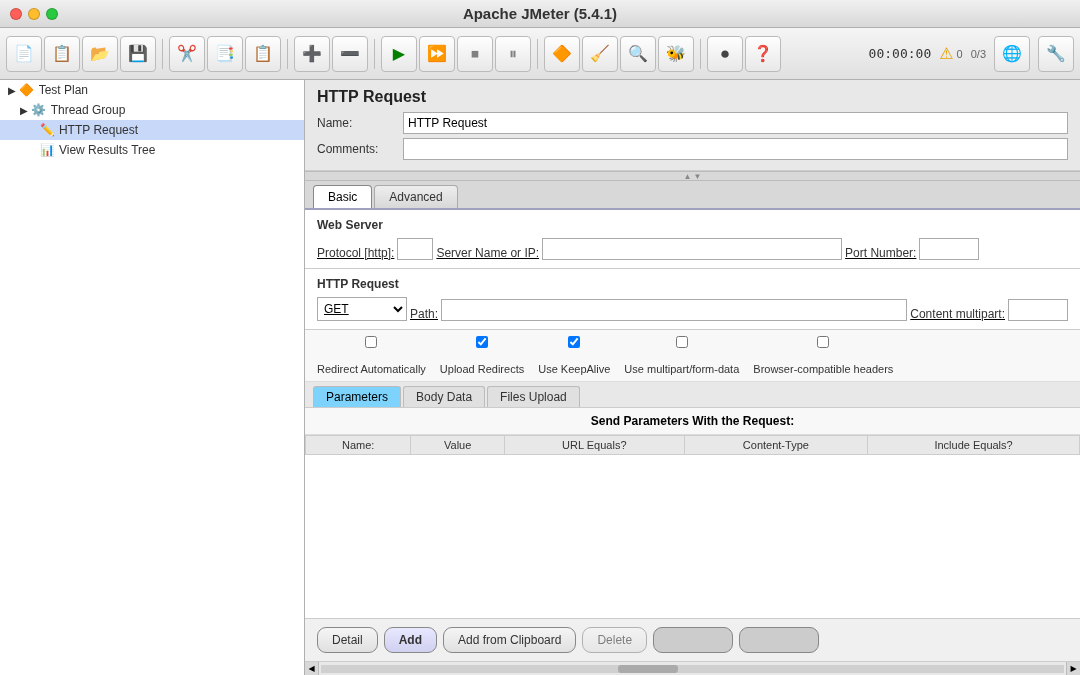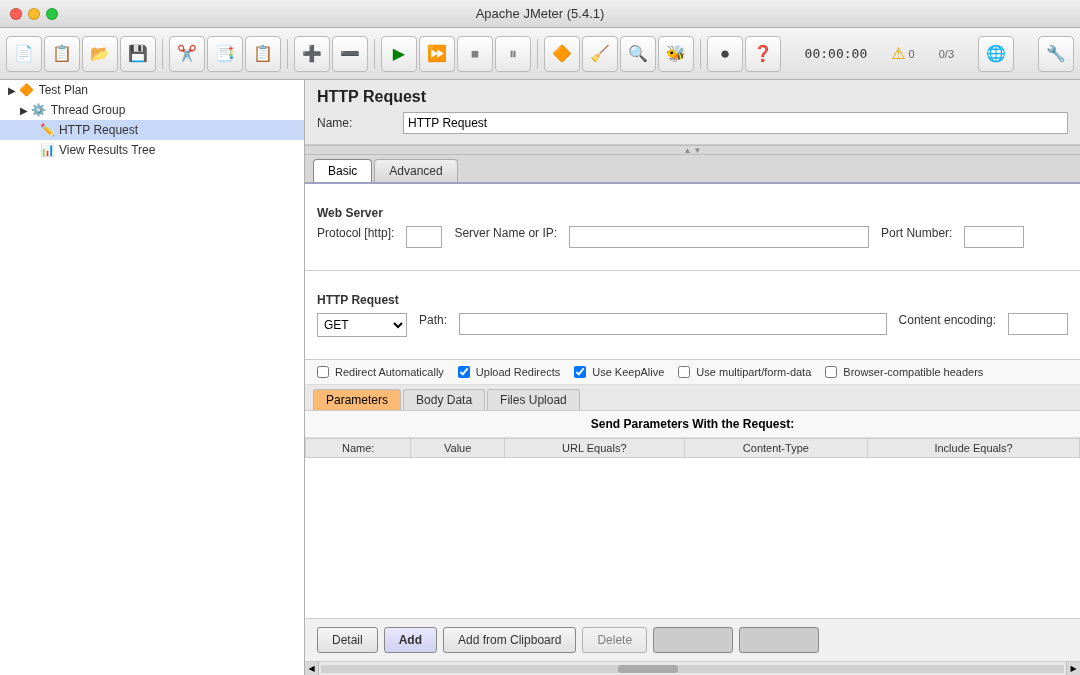"Apache JMeter (5.4.1)" .title-text { font-size: 13px -> 15px; font-weight: 400 -> 700 }
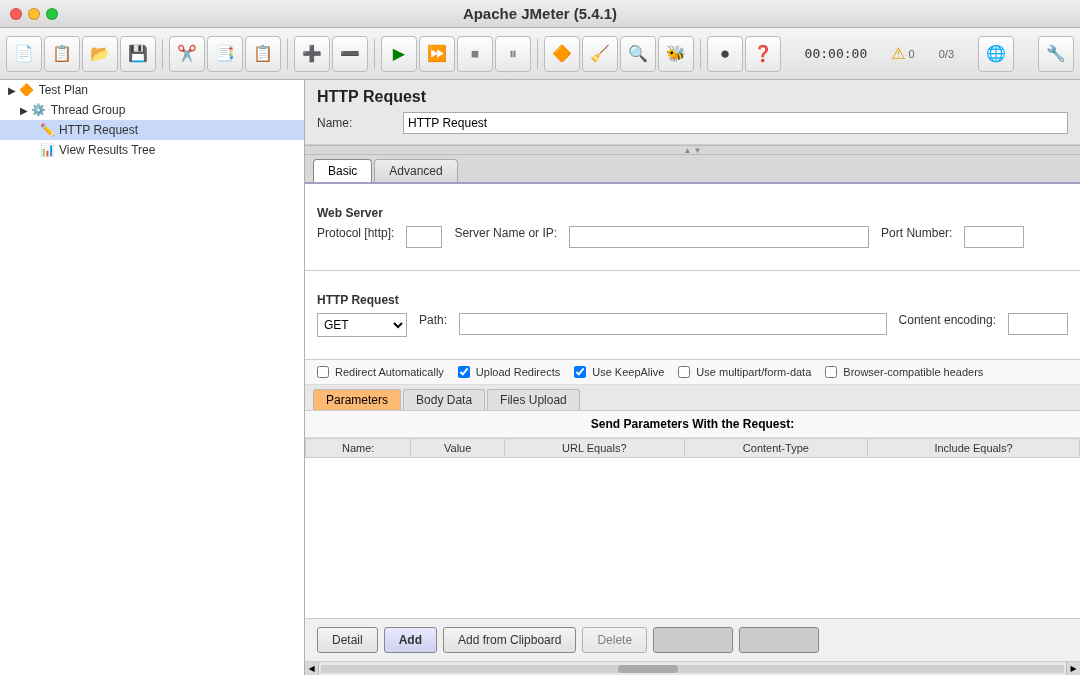"00:00:00" .toolbar-right { gap: 24px -> 8px }
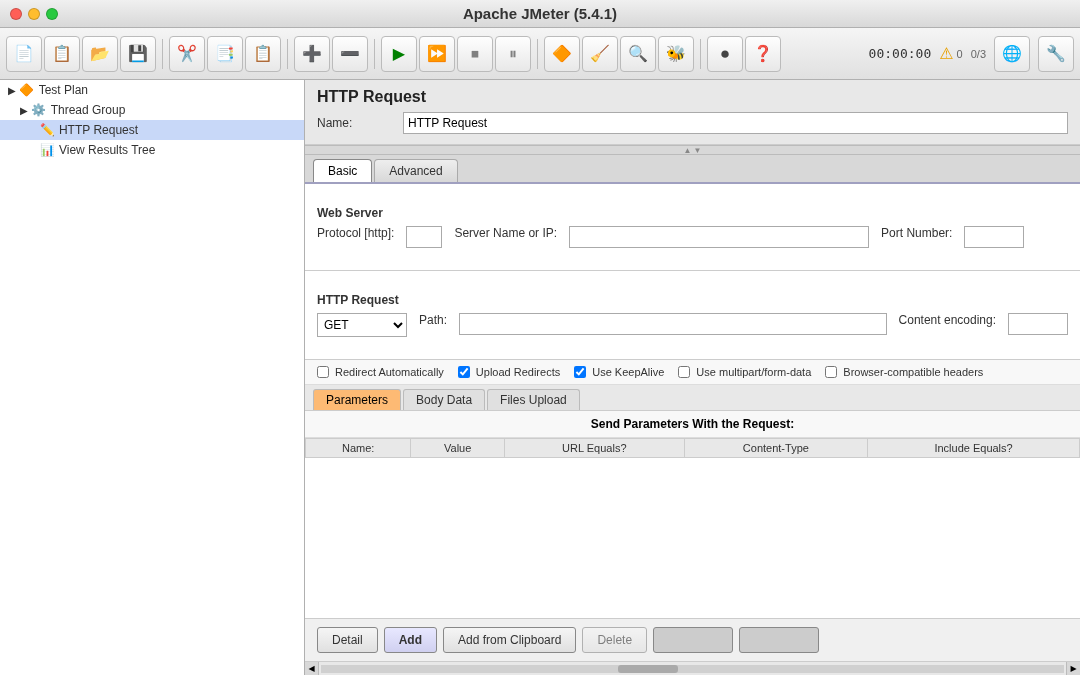"Comments:" div.form-row { html: none -> <div> <span>Comments:</span> <input> </div> }
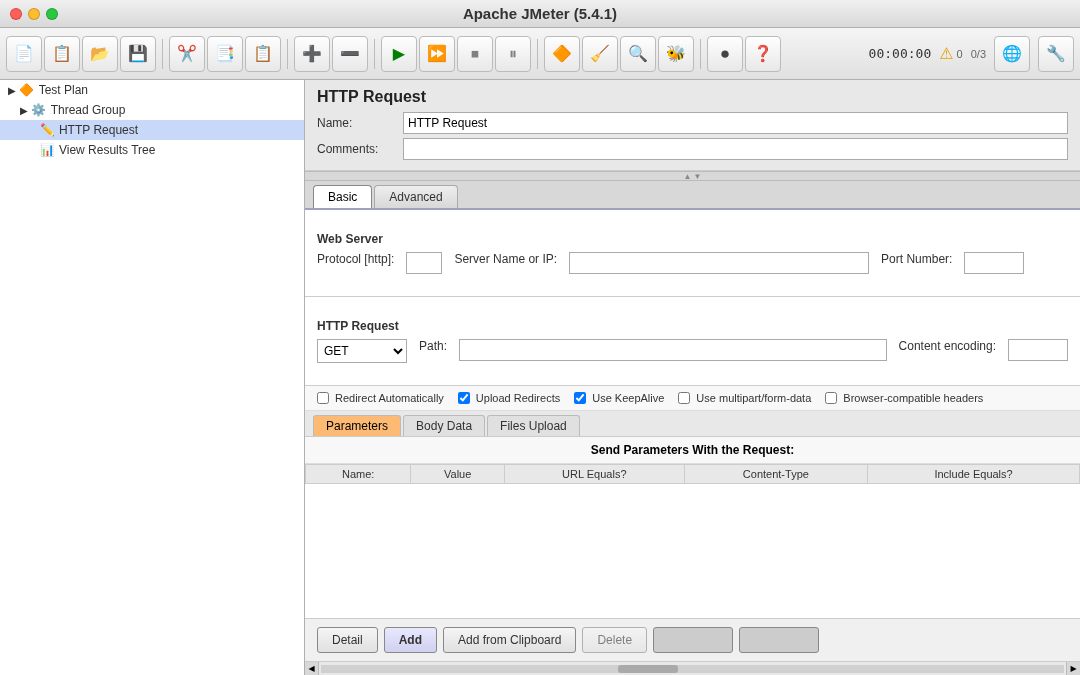"Web Server" .section { padding: 22px 12px -> 8px 12px }
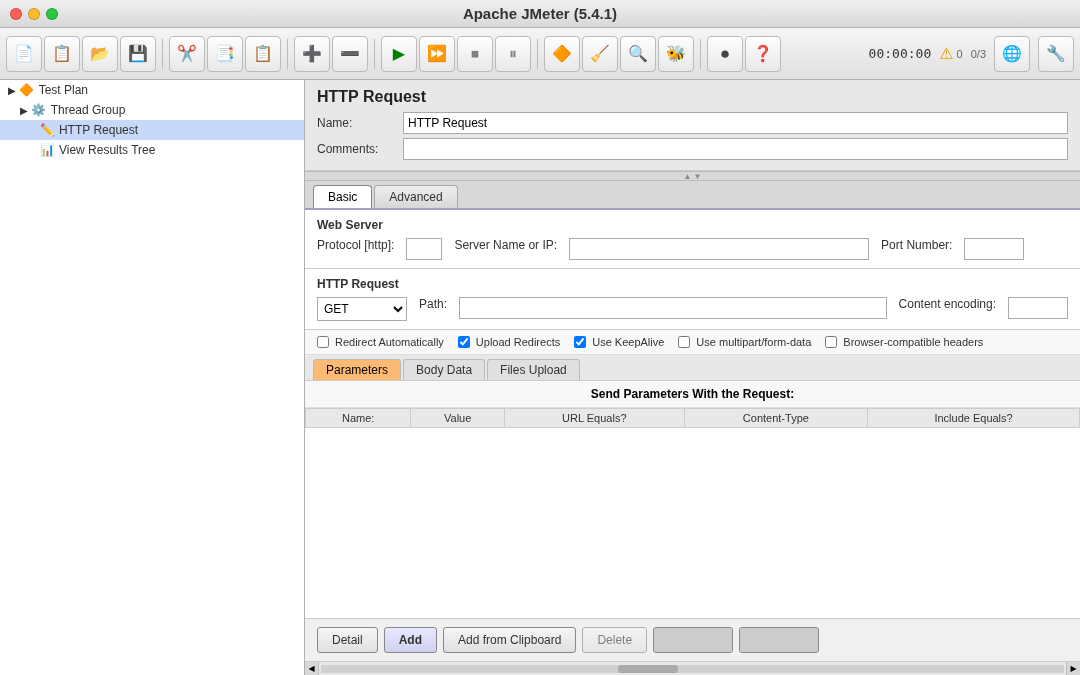"Protocol [http]:" .field-row { align-items: flex-start -> flex-end; gap: 12px -> 3px; text-decoration: none -> underline }
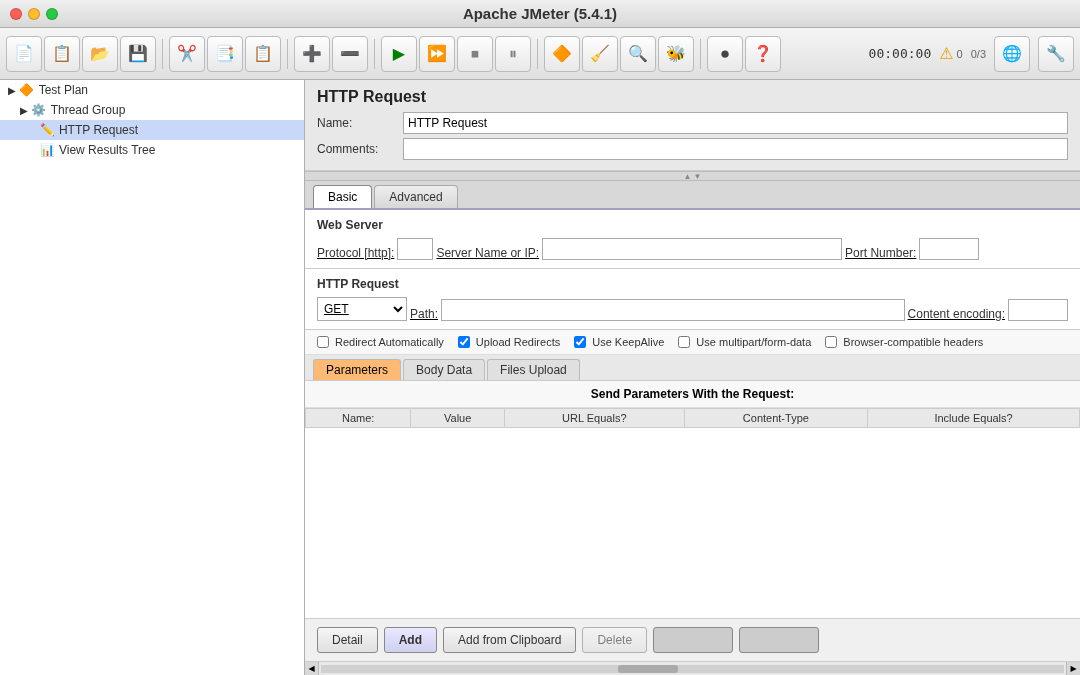"Content encoding:" span.field-label { text: encoding -> multipart }
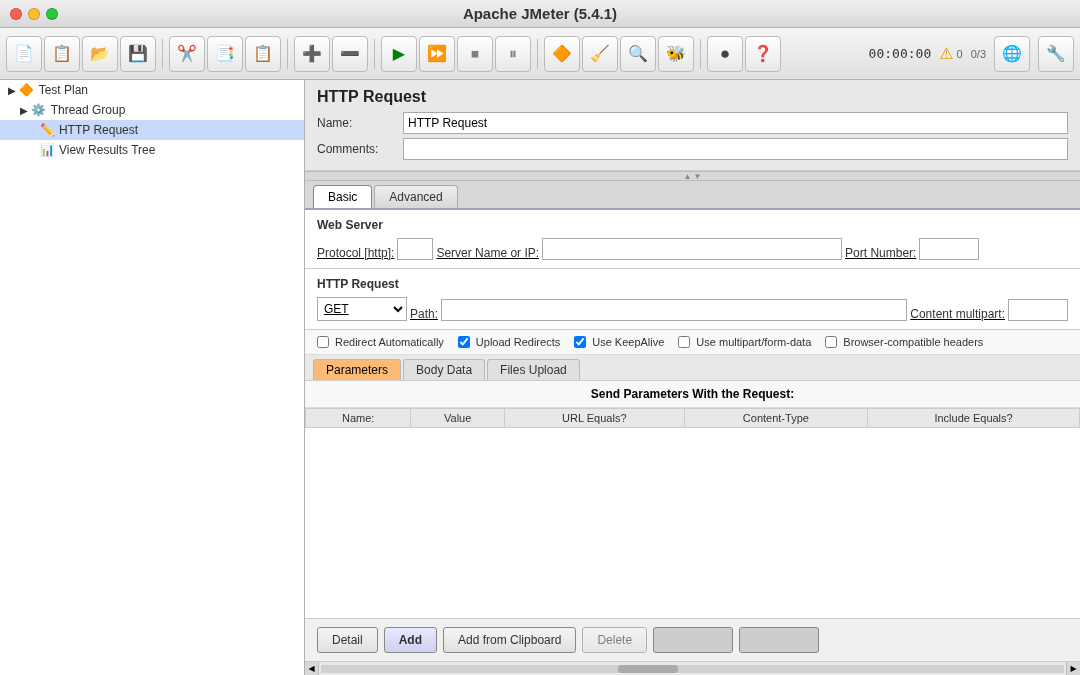"Redirect Automatically" .checkbox-item { flex-direction: none -> column; gap: 6px -> 15px }
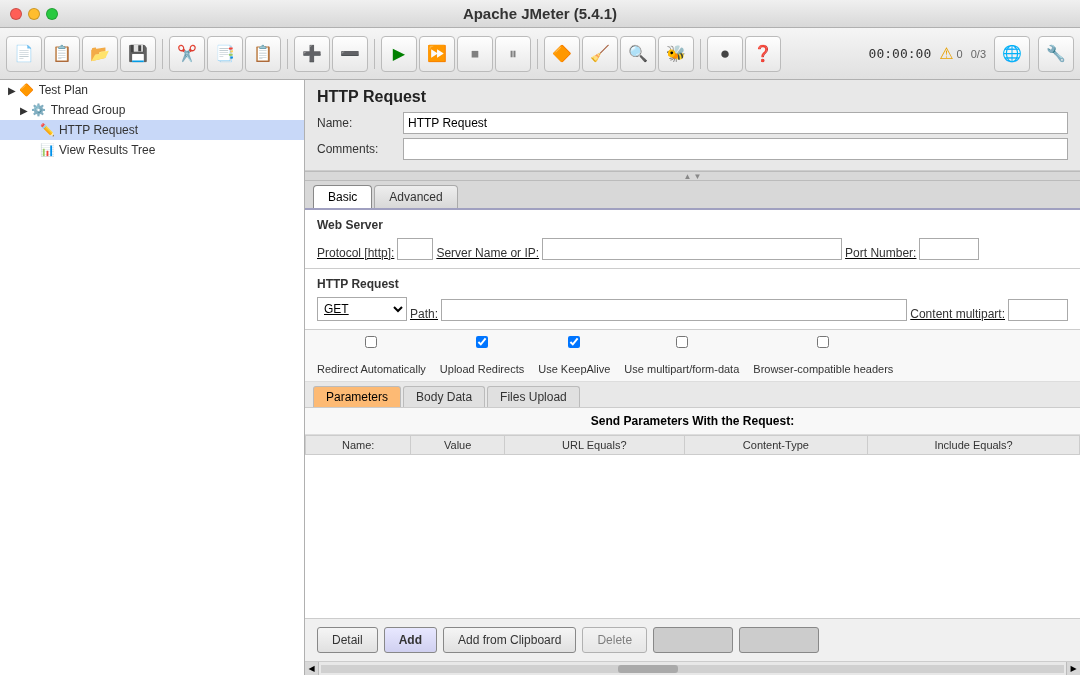"Parameters" .inner-tab.active { background: #fdba74 -> #7dd3fc }
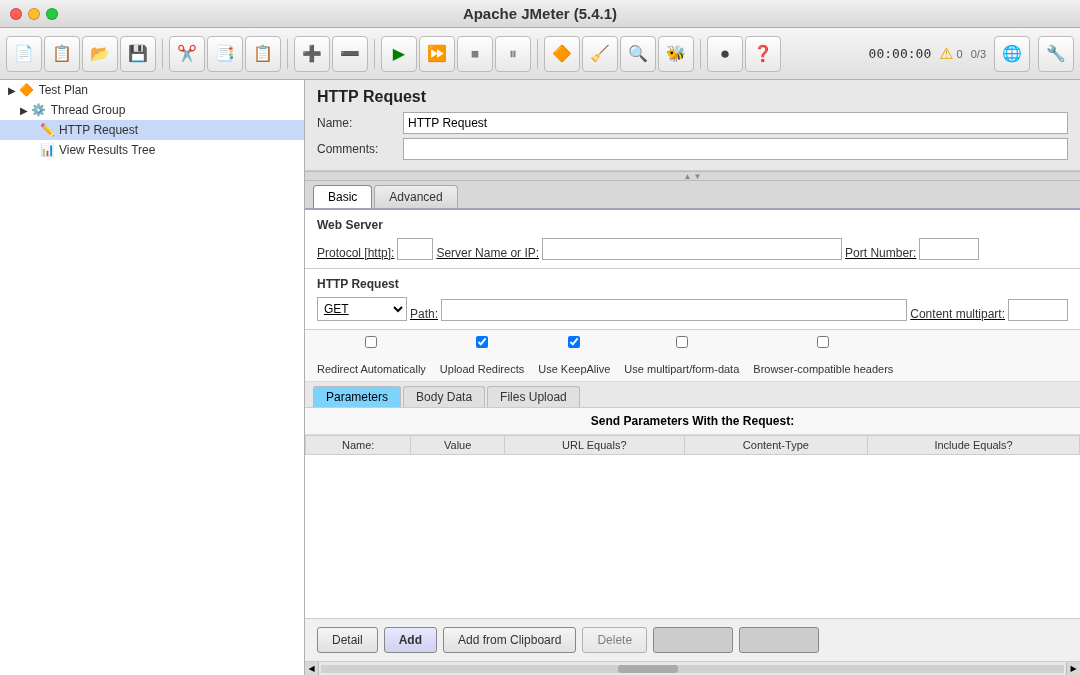"Detail" .btn { border-radius: 3px -> 9px }
